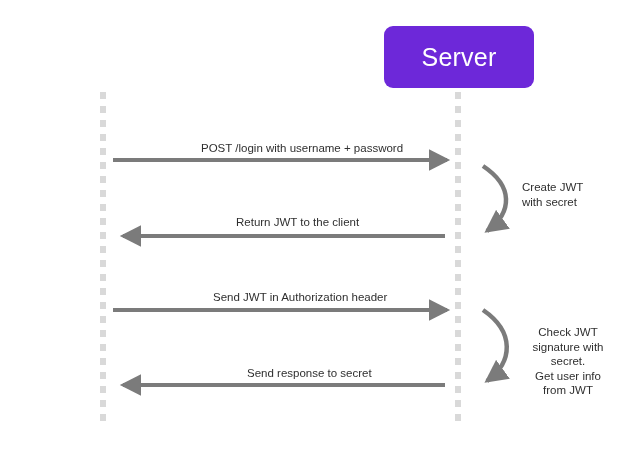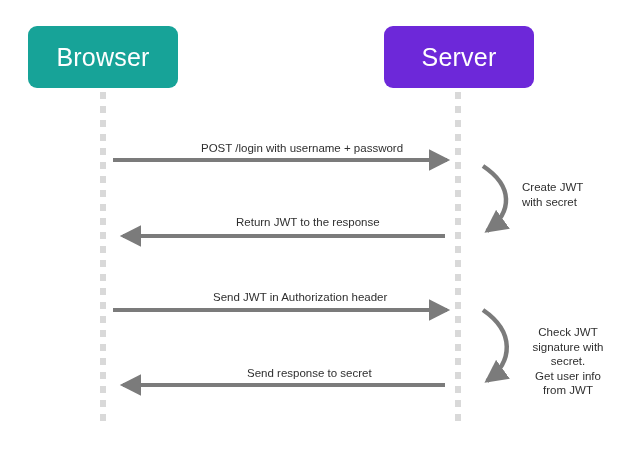"Browser" div.actor-box { html: <div> <span>Browser</span> </div> -> none }
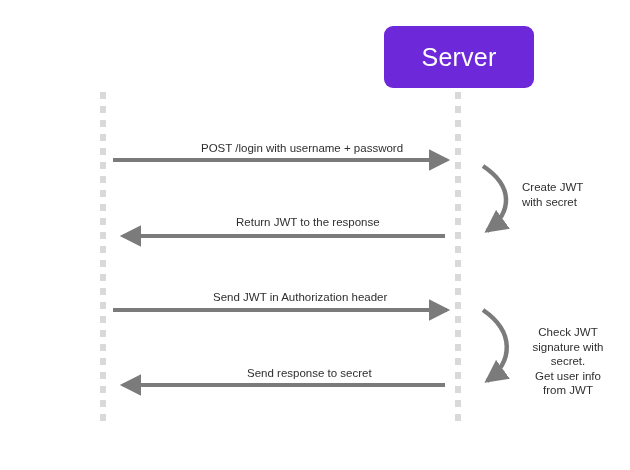"Return JWT to the response" div.msg-label { text: response -> client }
